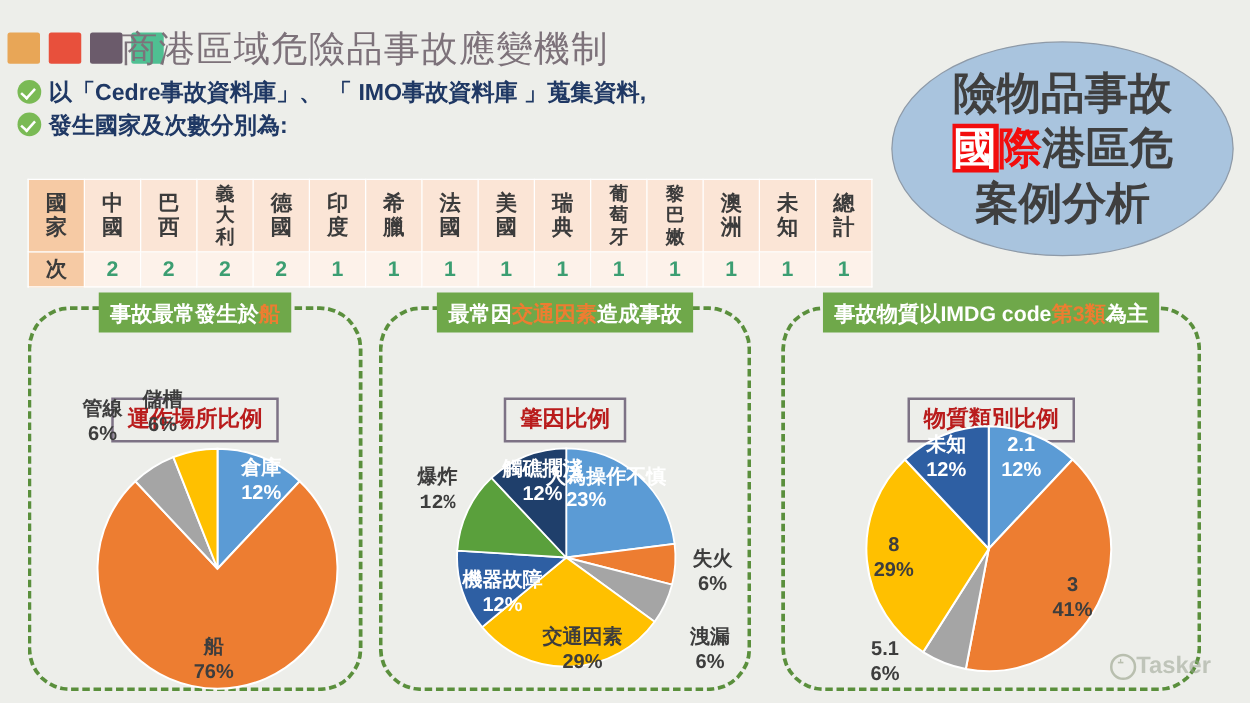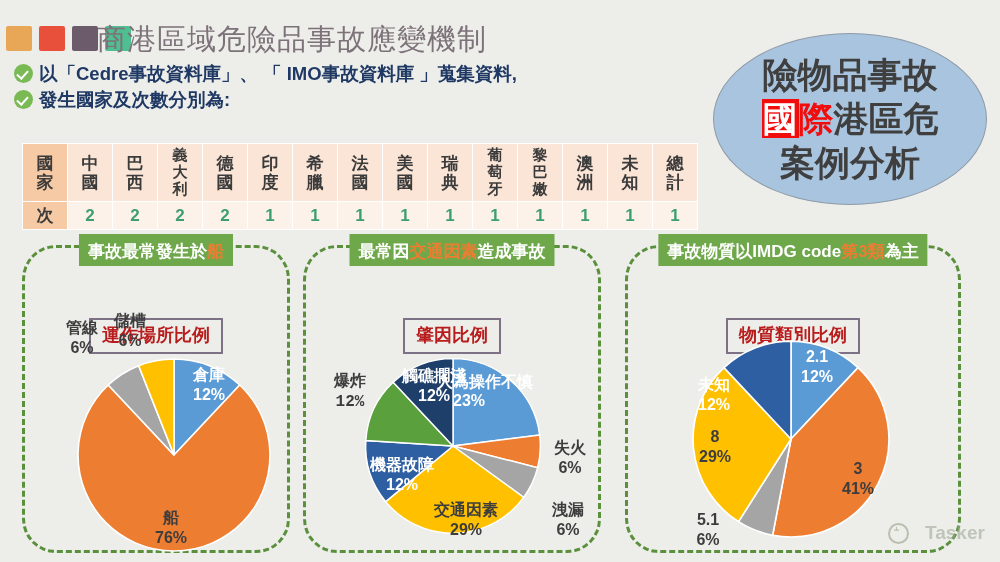"未知" div.pie-label { left: 688px -> 731px; margin-top: 28px -> none }
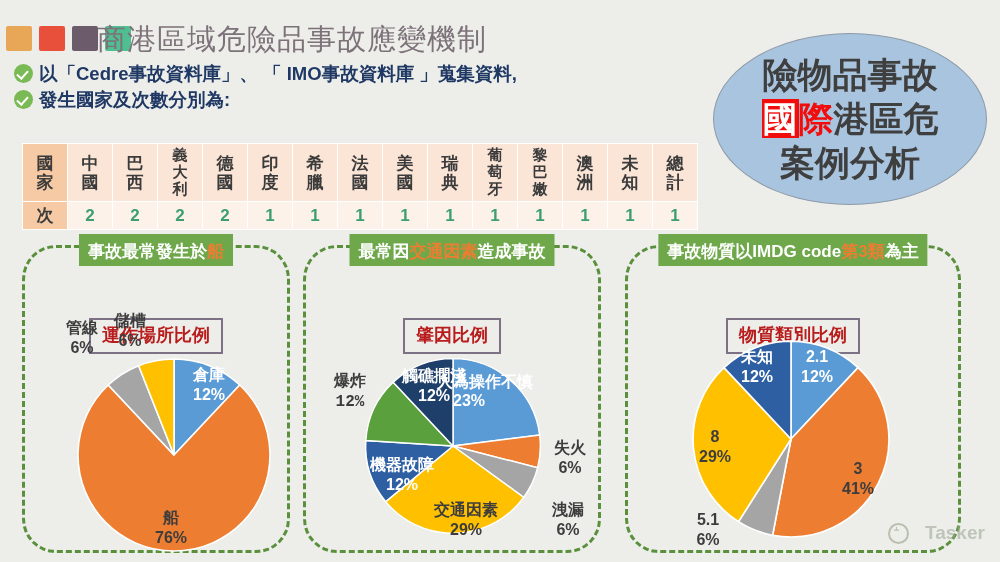"Tasker" .watermark { gap: 16px -> 0 }
